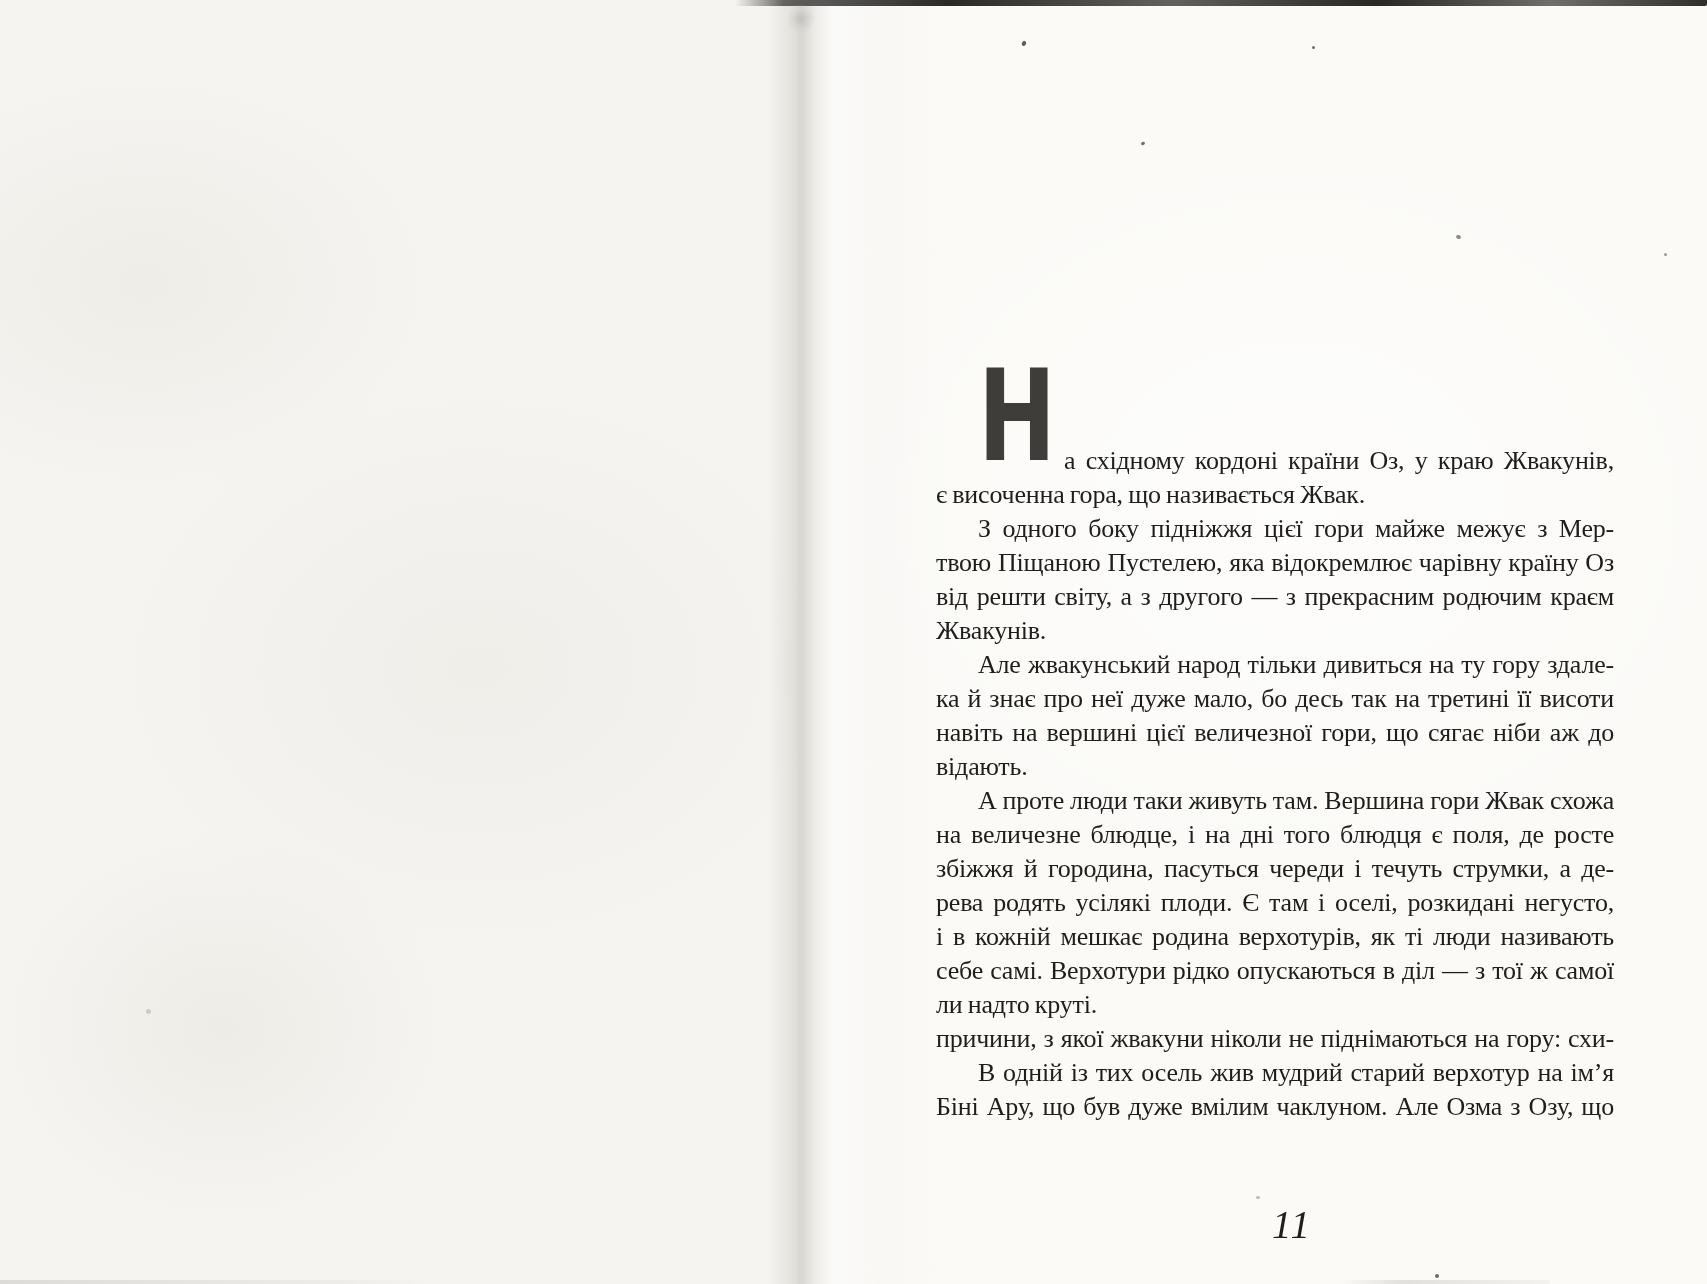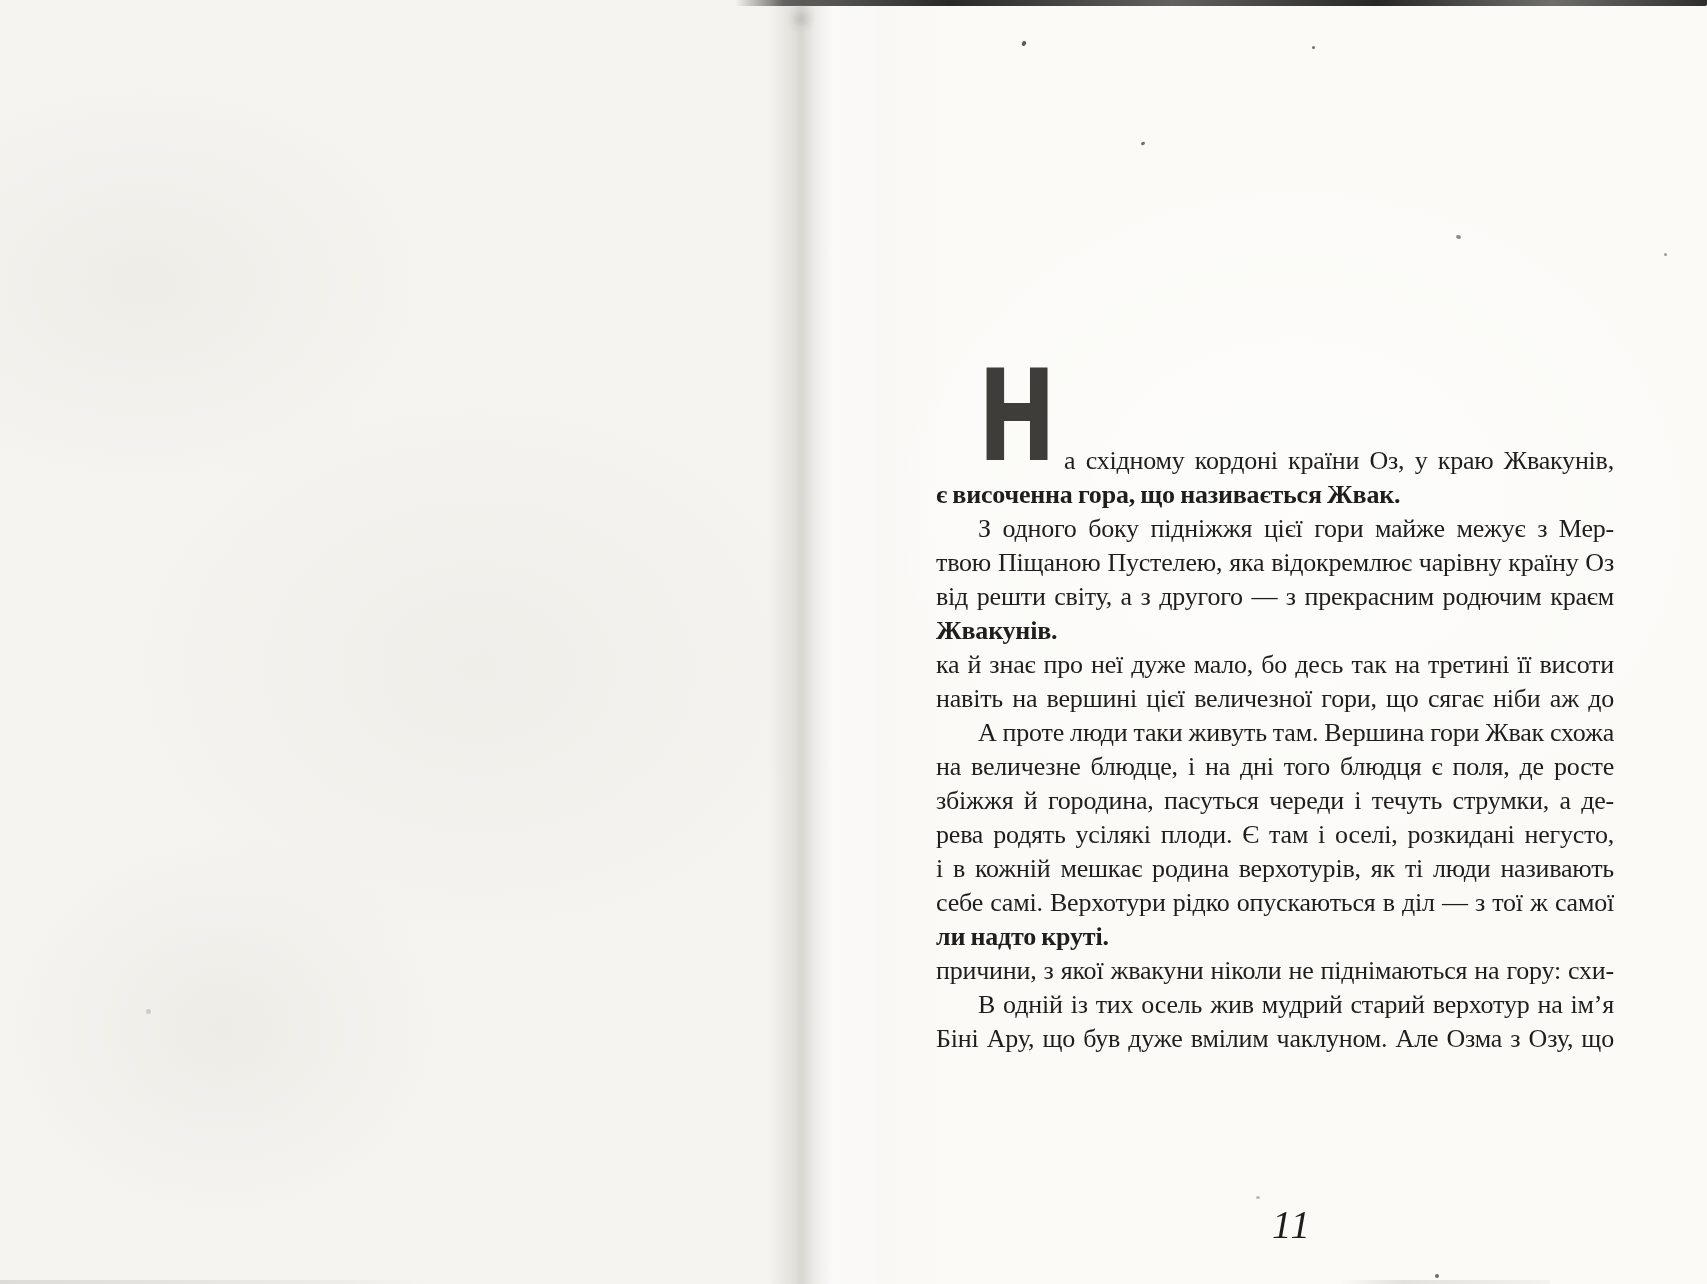"є височенна гора, що називається" .line.flush { font-weight: bold -> none }
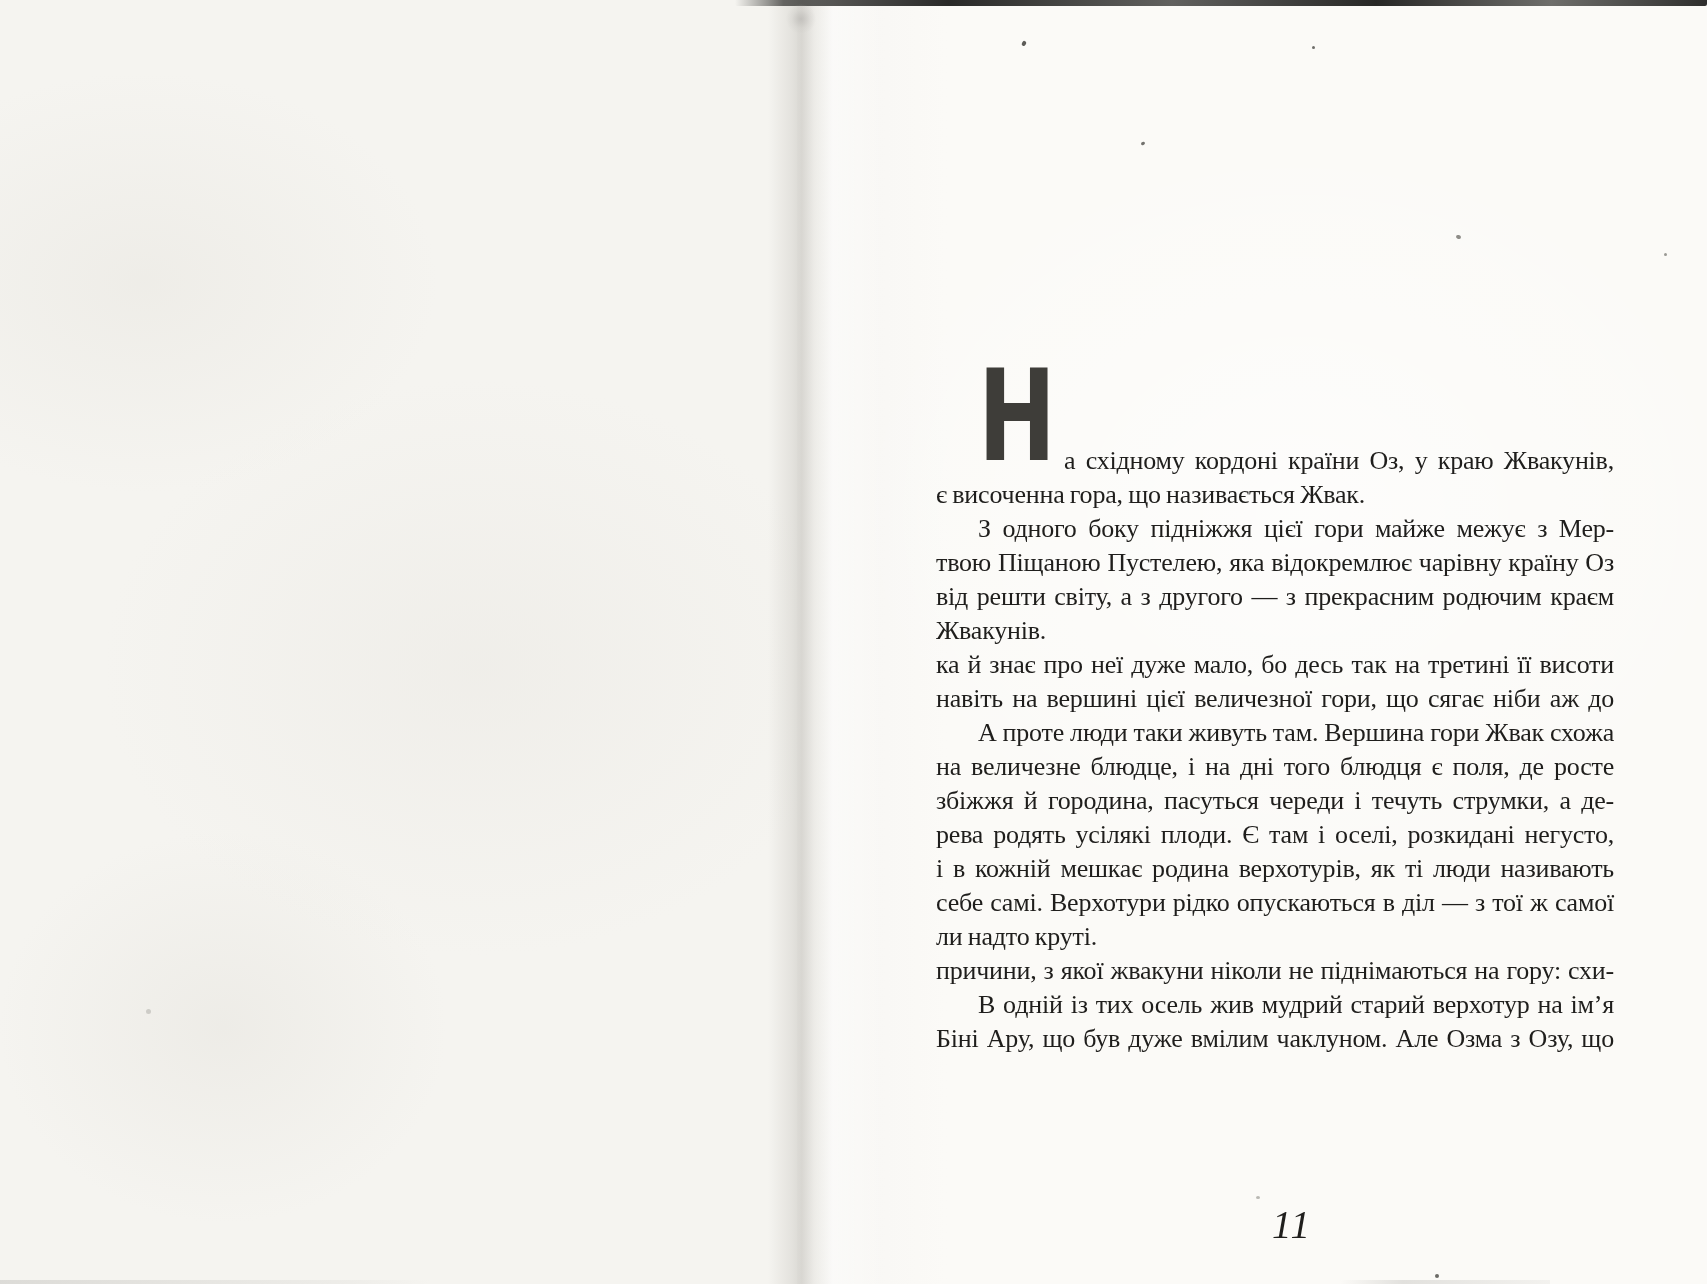"Але жвакунський народ тільки дивиться" div.line { html: none -> <div>Але жвакунський народ тільки дивиться на ту гору здале-</div> }
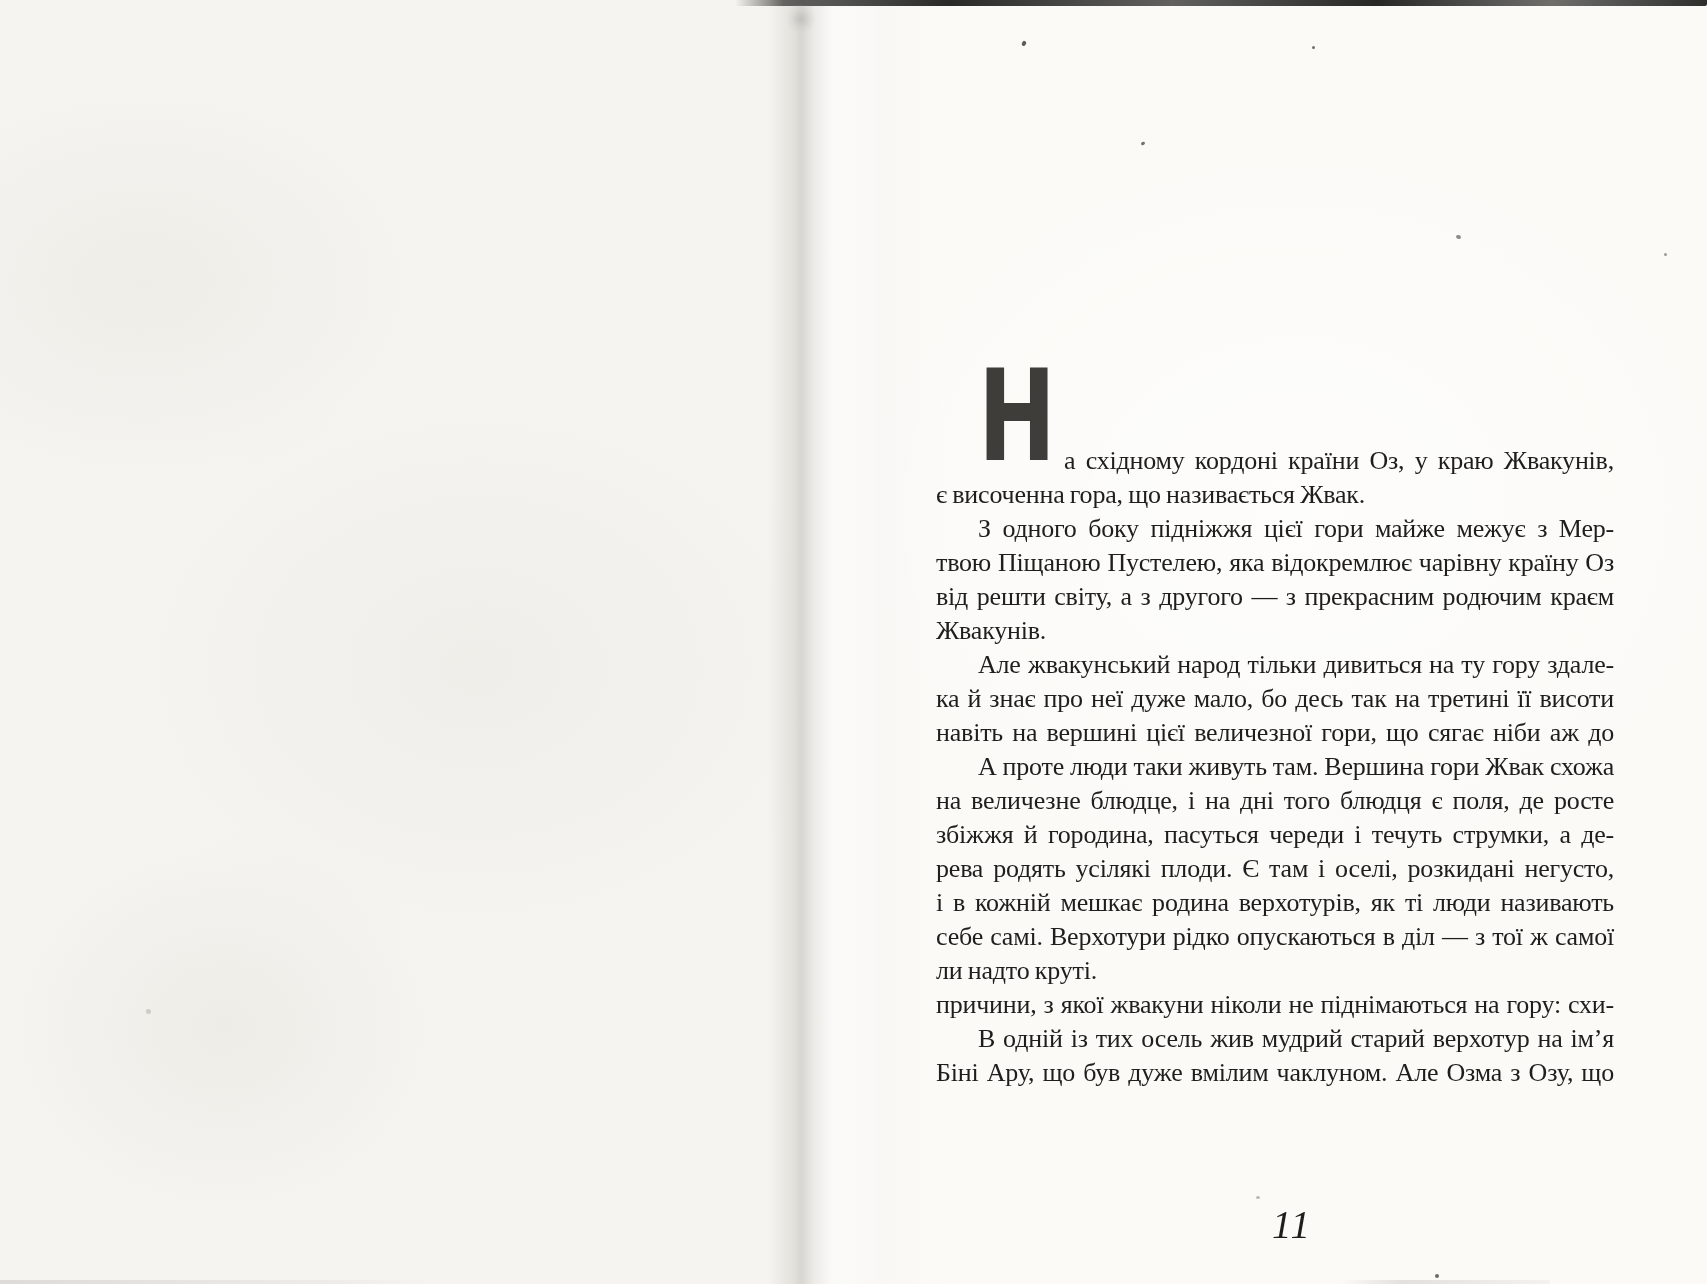"відають." div.line { html: none -> <div>відають.</div> }
